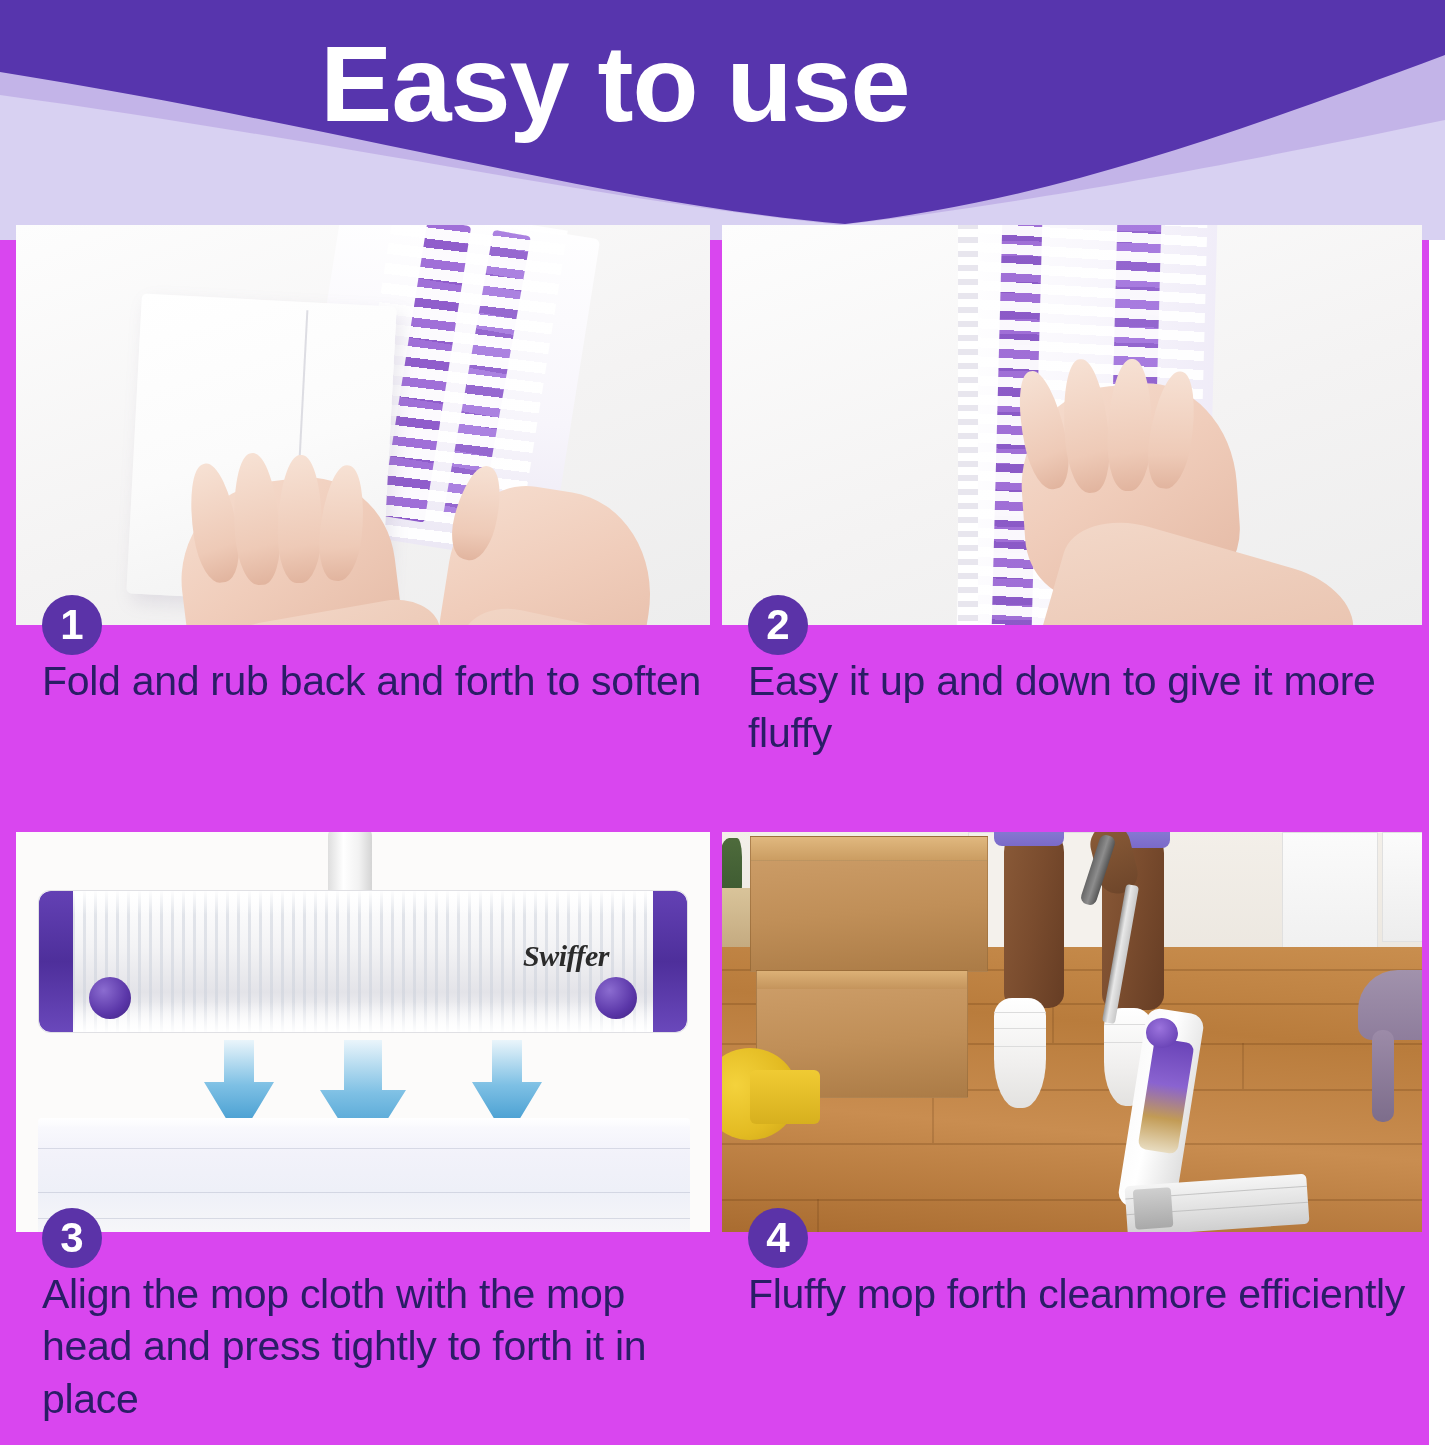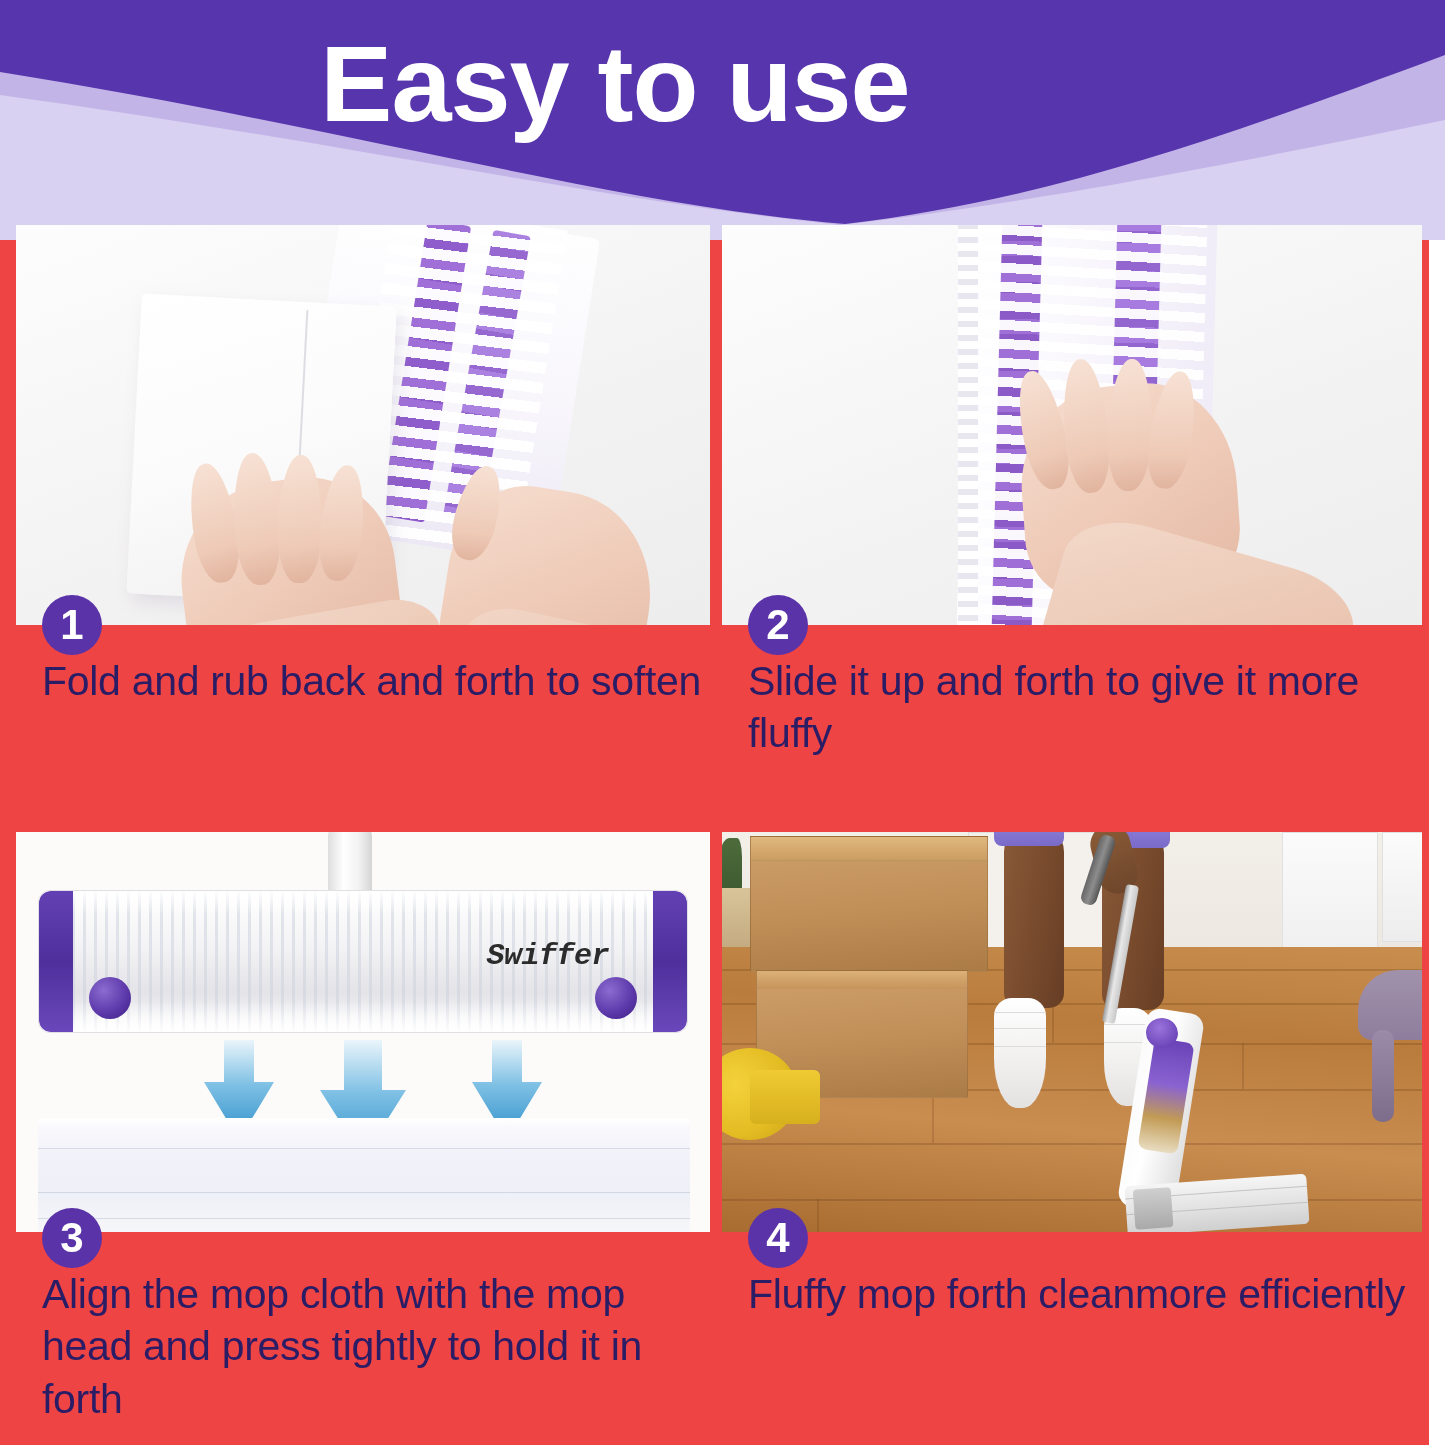"Easy to use" #root { background: #ef4444 -> #d946ef }
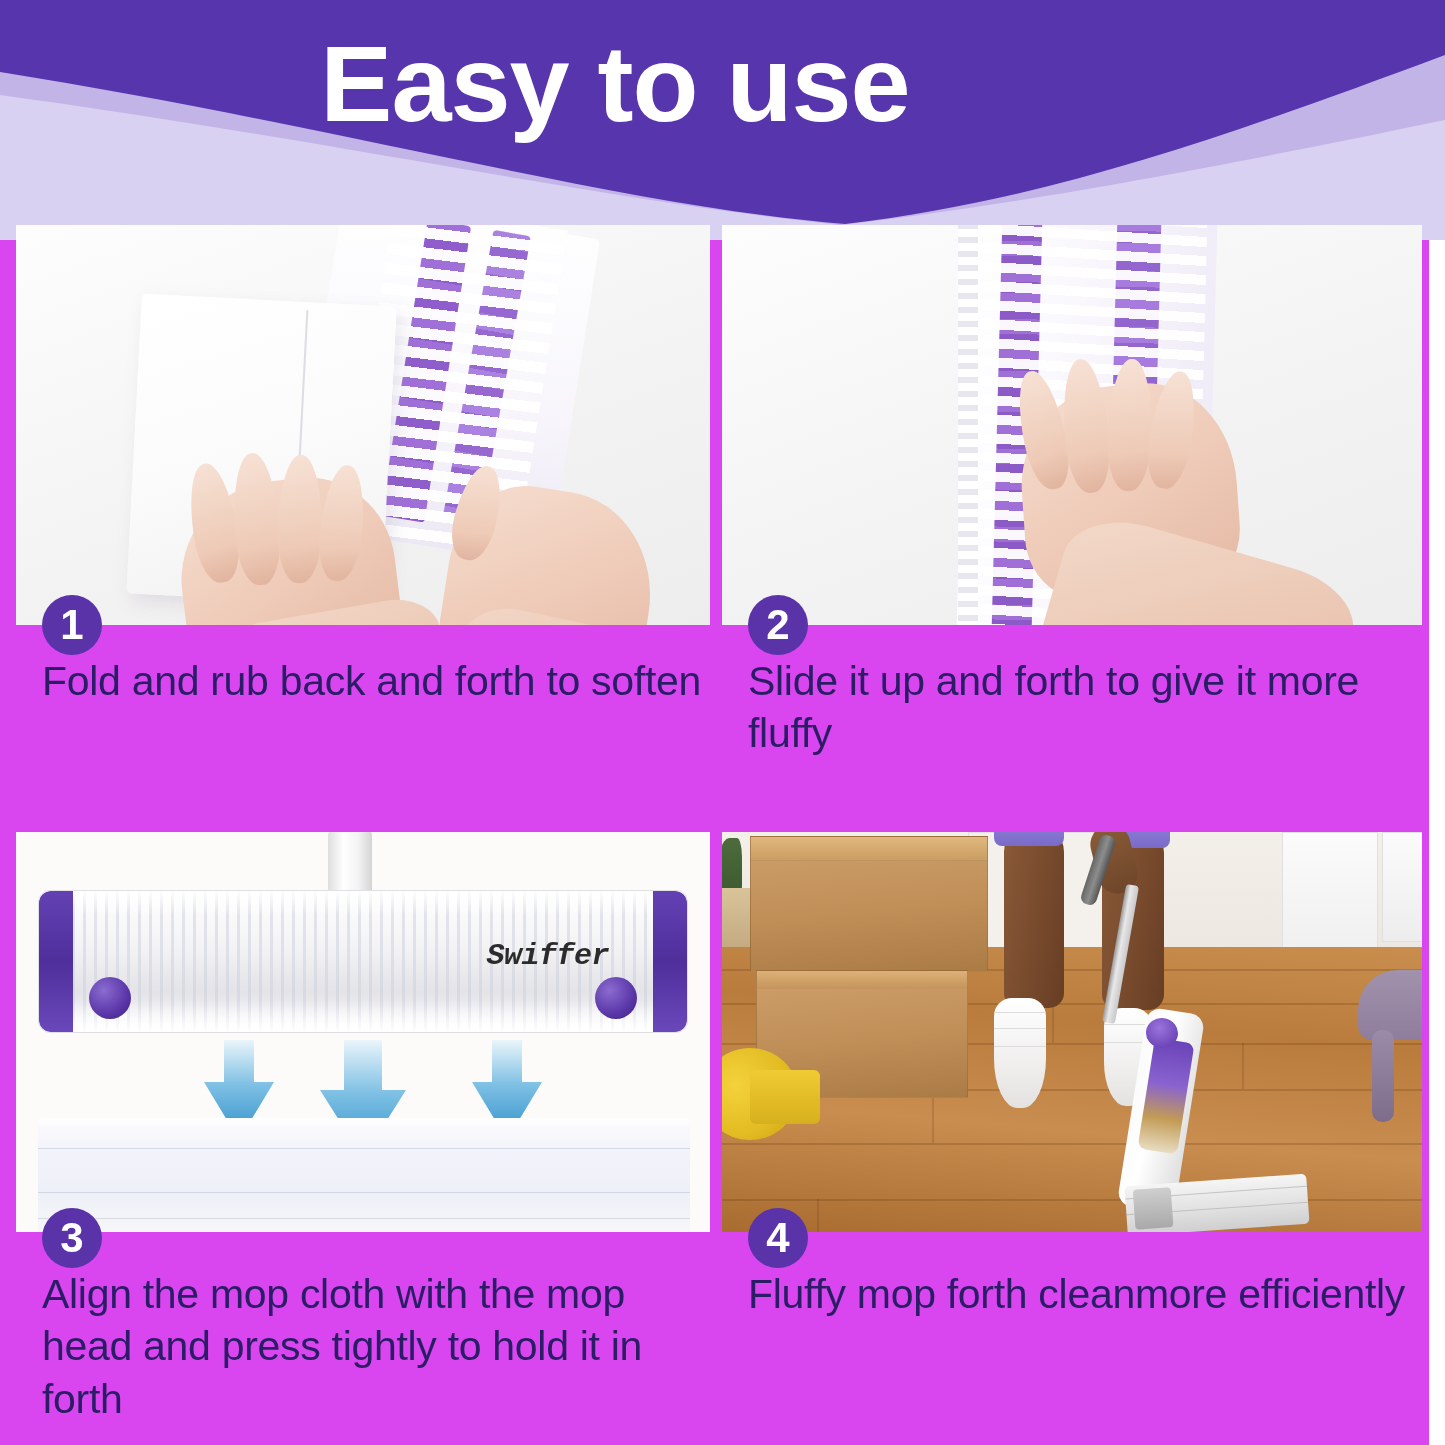"Slide it up and forth" div.caption { text: Slide it up and forth -> Easy it up and down }
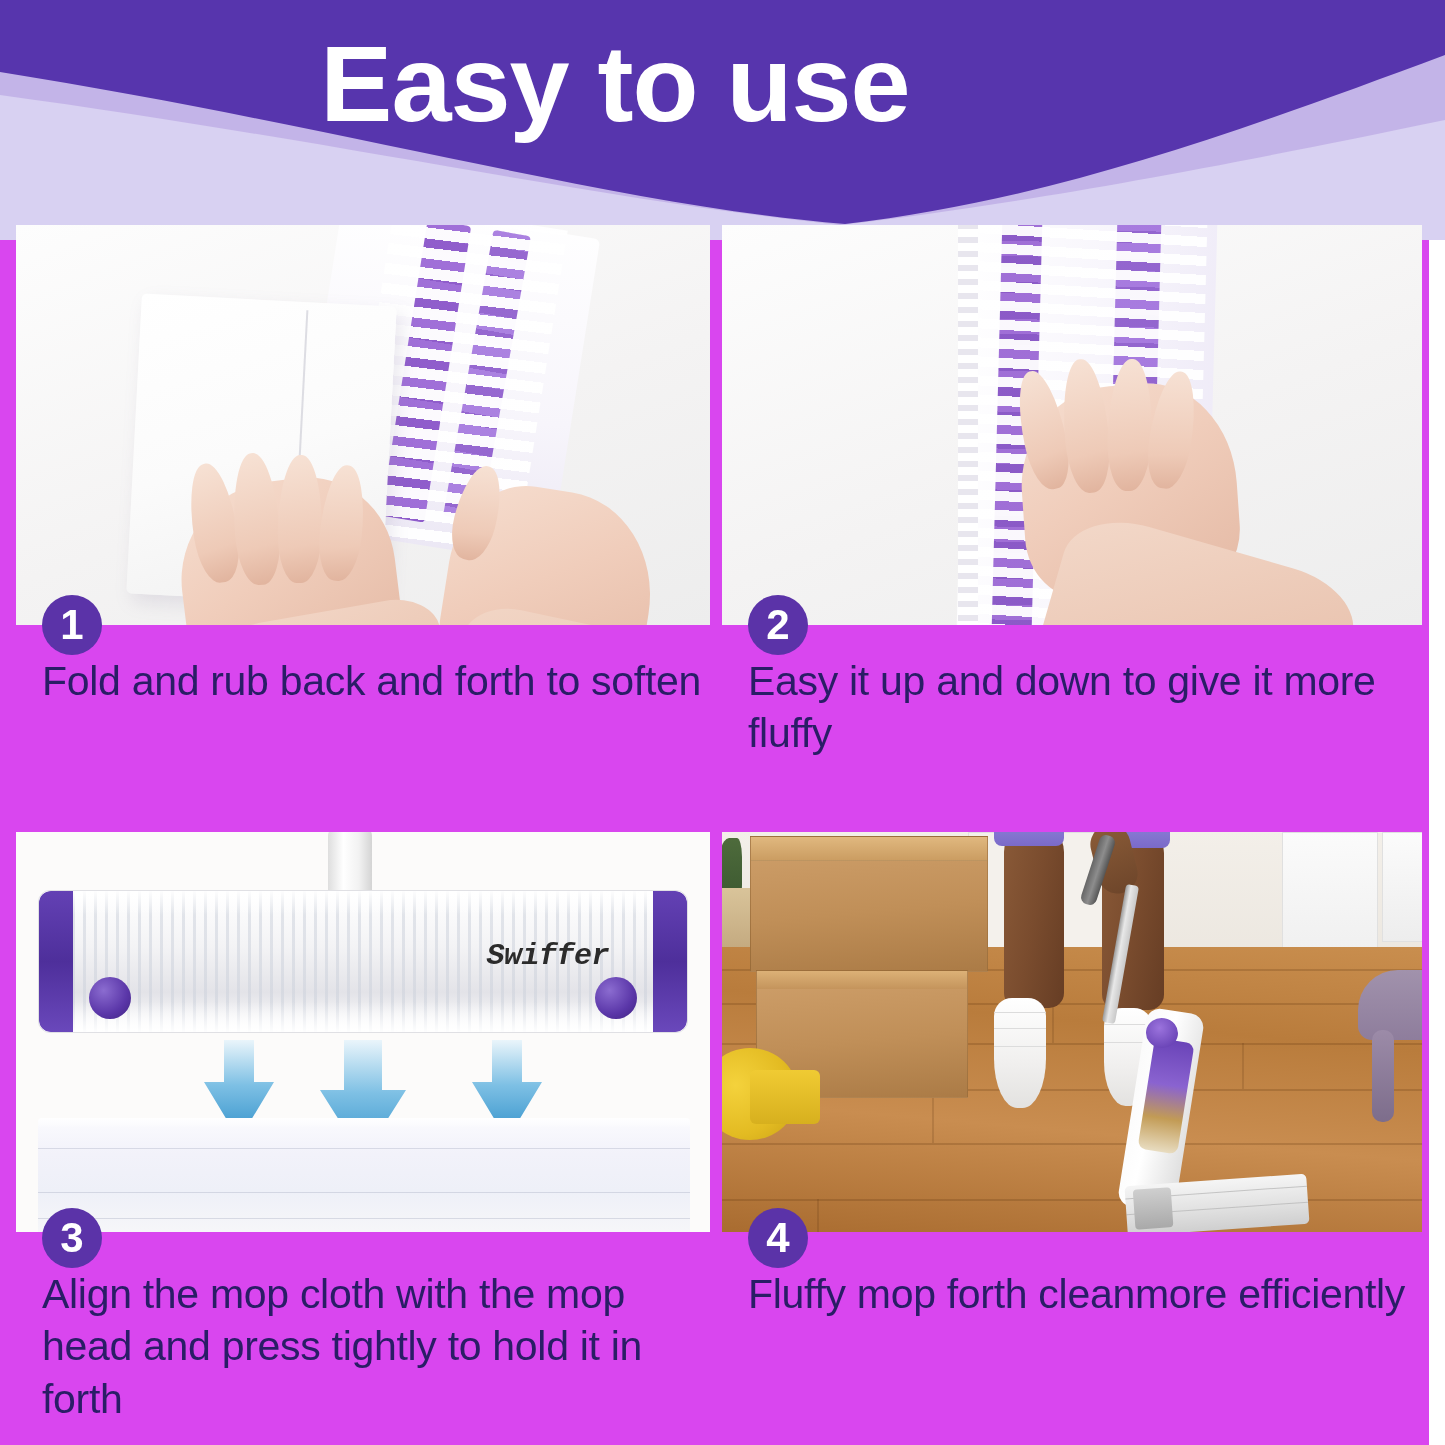"Swiffer" div.swiffer-logo { font-family: Liberation Mono, monospace -> none }
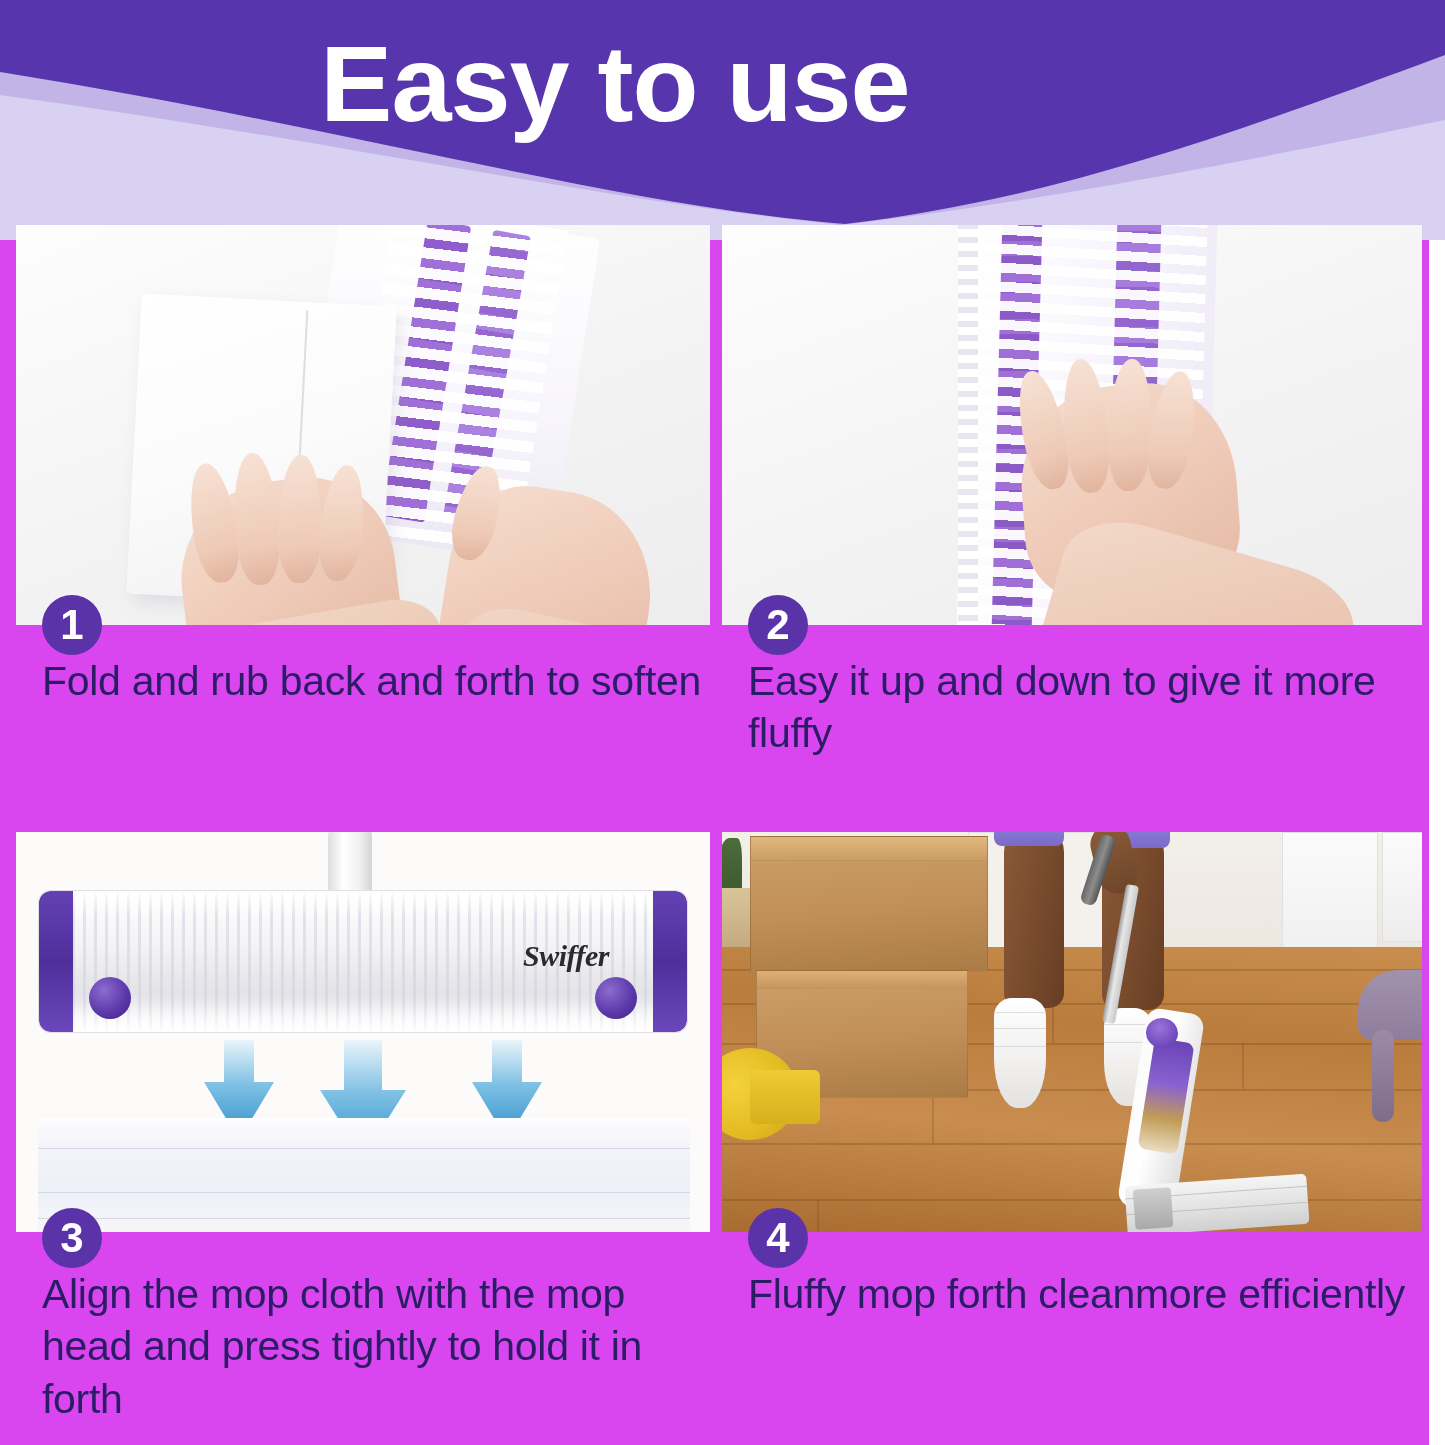"Align the mop cloth with" div.caption { text: hold it in forth -> forth it in place }
